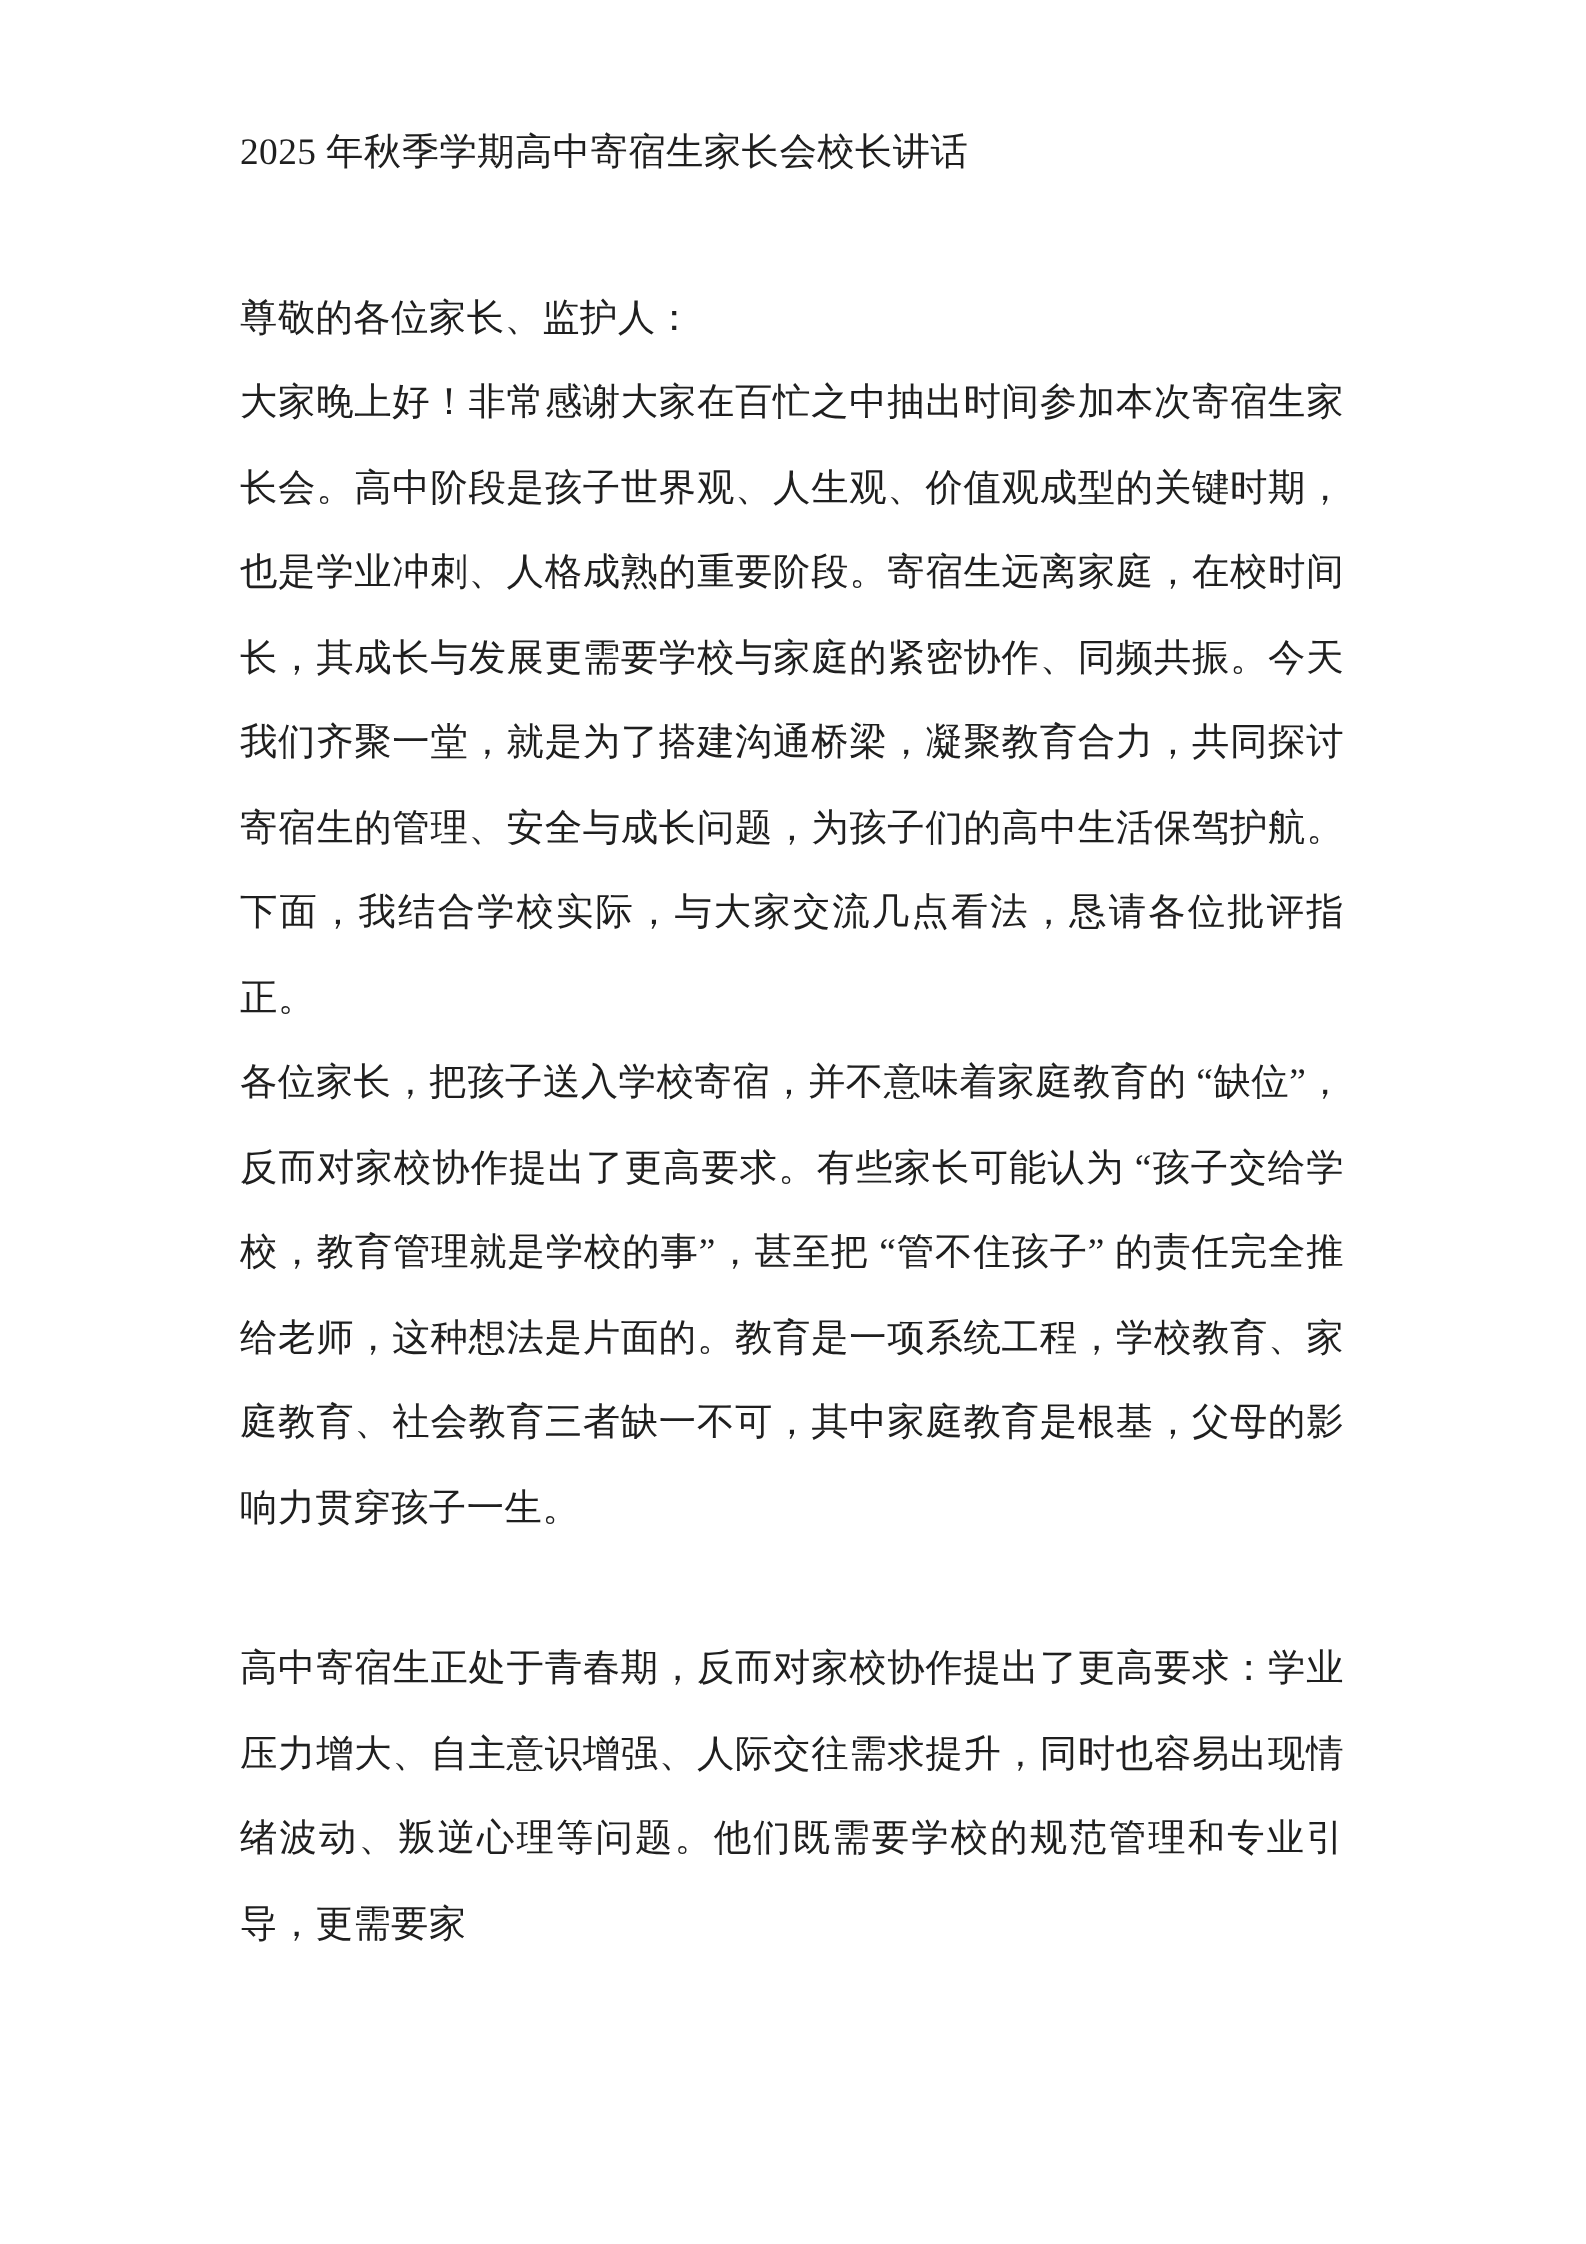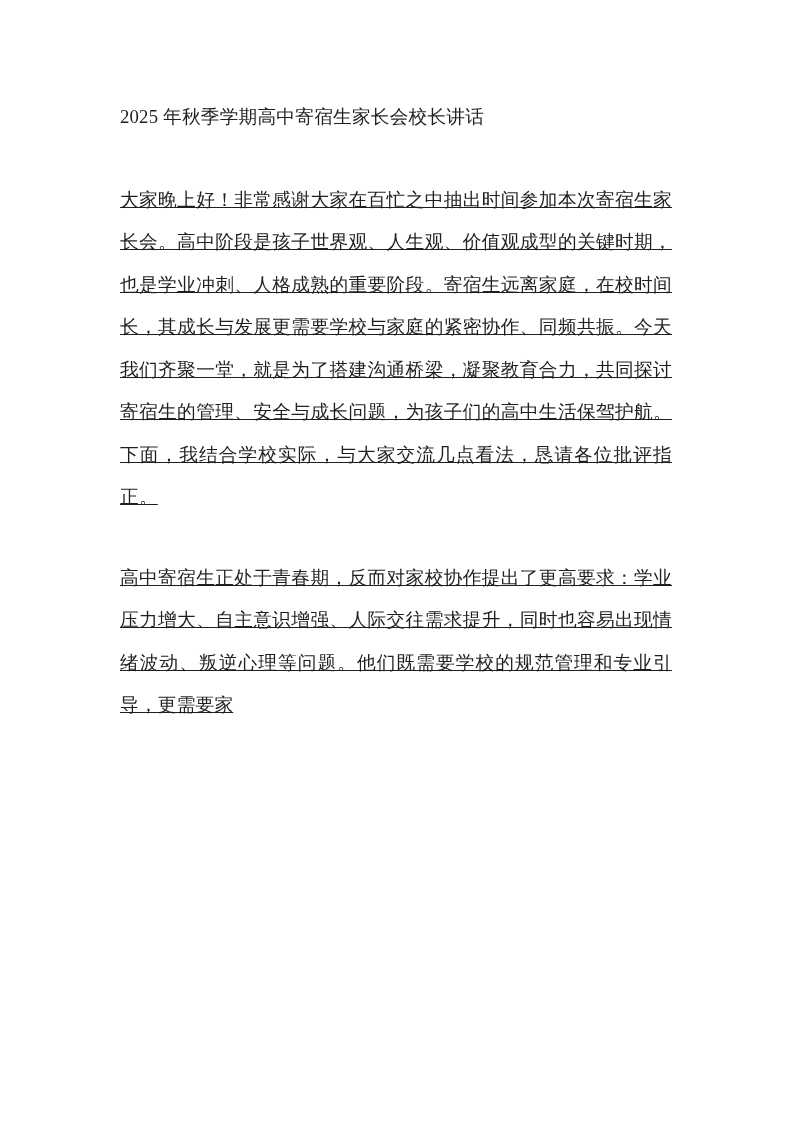"2025 年秋季学期高中寄宿生家长会校长讲话" .page { padding: 96px 121px 0 120px -> 56px 121px 0 120px }
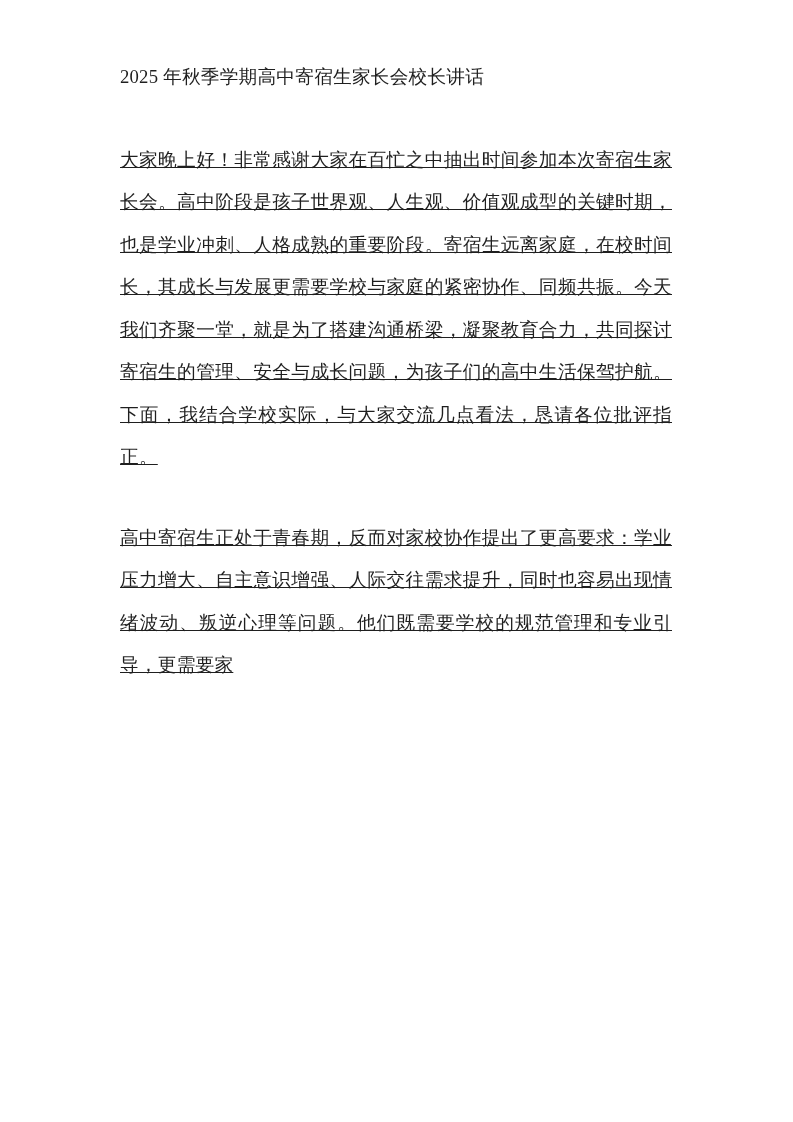"尊敬的各位家长、监护人：" p.doc-line { html: none -> <p>尊敬的各位家长、监护人：</p> }
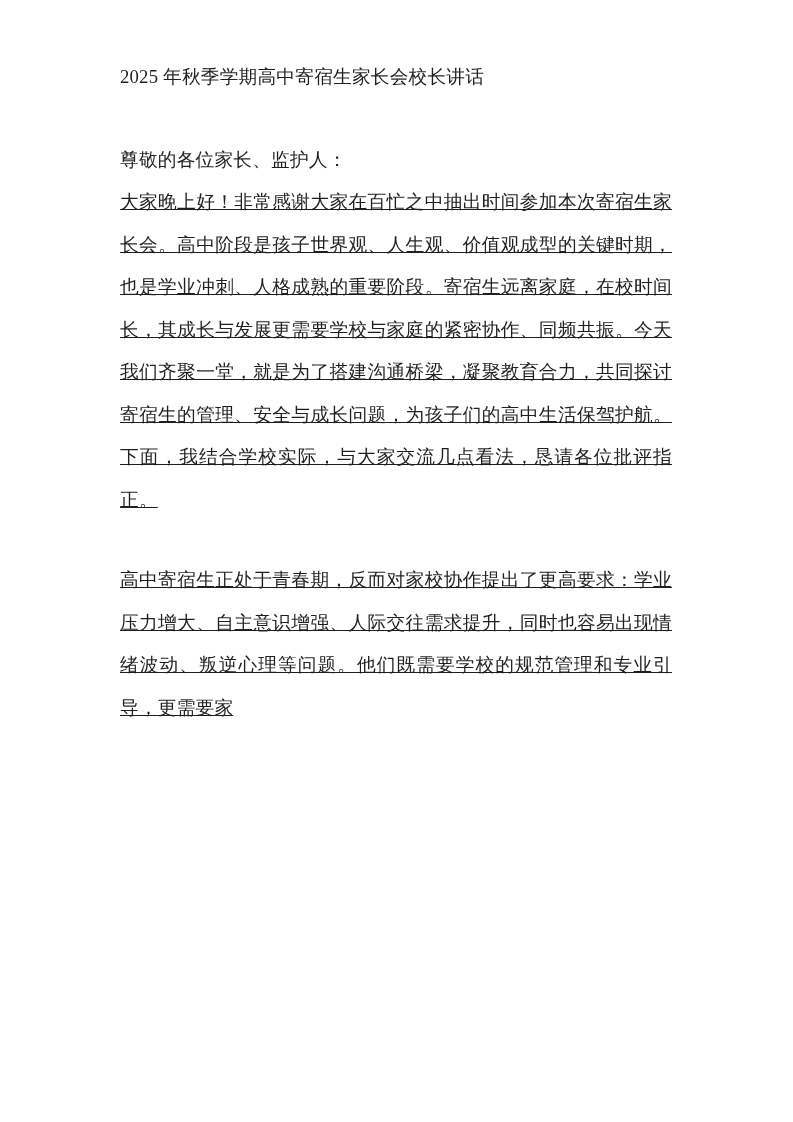"大家晚上好！非常感谢大家在百忙之中抽出时间参加本次寄宿生家长会。高中阶段是孩子世" .doc-para { text-decoration: underline -> none }
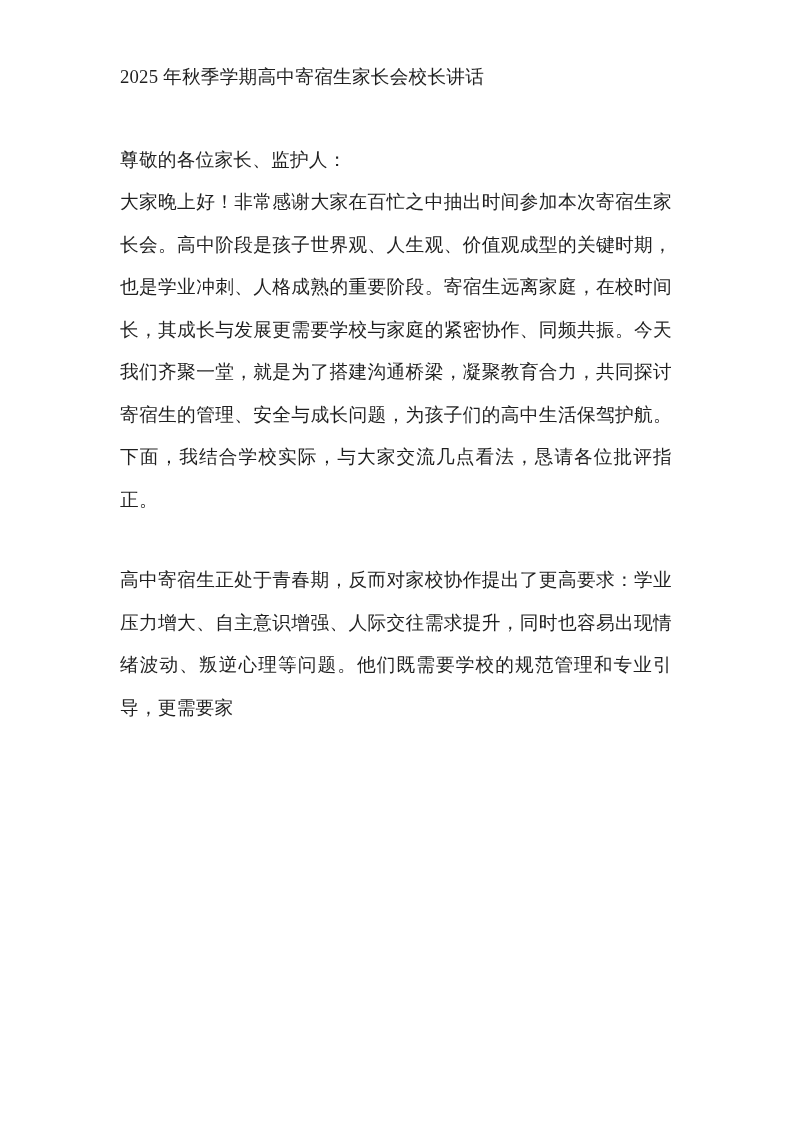"各位家长，把孩子送入学校寄宿，并不意味着家庭教育的" p.doc-para { html: none -> <p>各位家长，把孩子送入学校寄宿，并不意味着家庭教育的 “缺位”，反而对家校协作提出了更高要求。有些家长可能认为 “孩子交给学校，教育管理就是学校的事”，甚至把 “管不住孩子” 的责任完全推给老师，这种想法是片面的。教育是一项系统工程，学校教育、家庭教育、社会教育三者缺一不可，其中家庭教育是根基，父母的影响力贯穿孩子一生。</p> }
